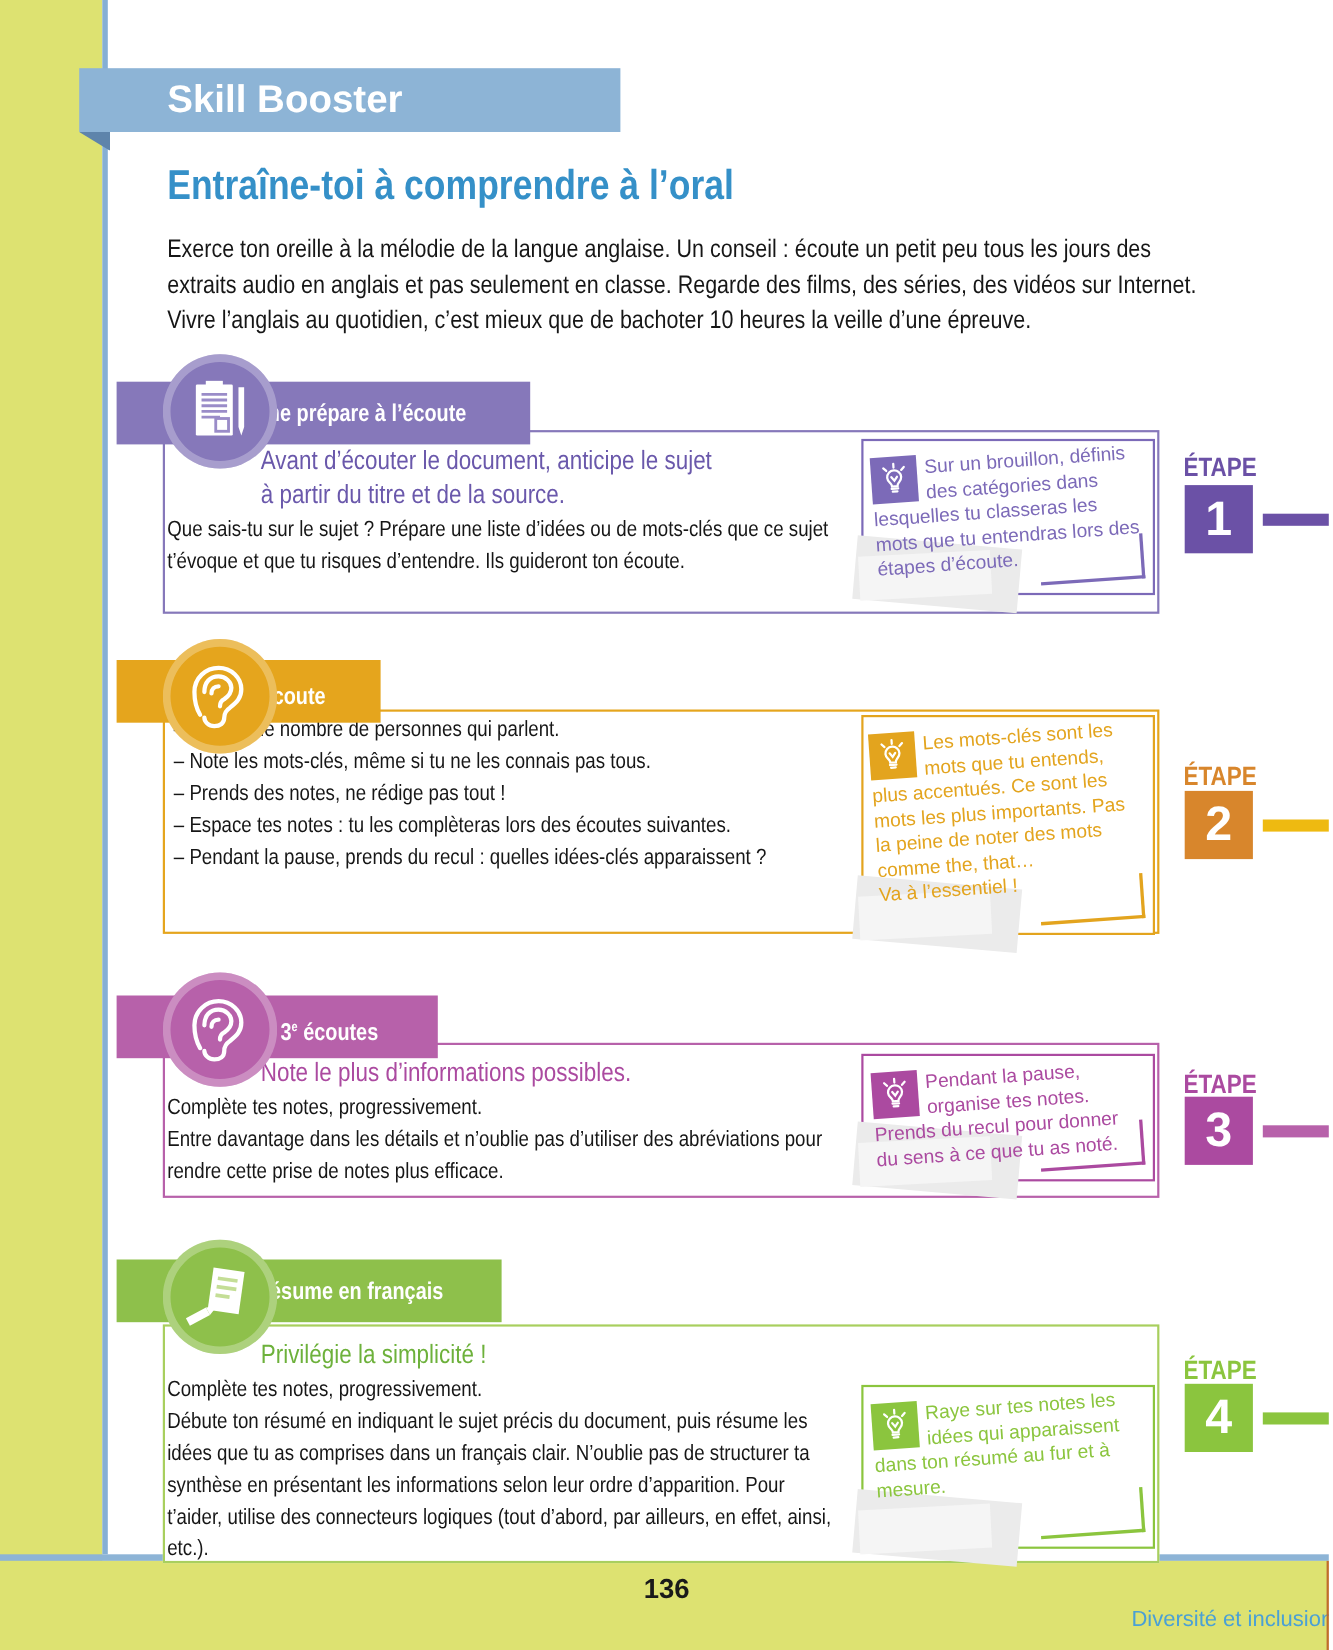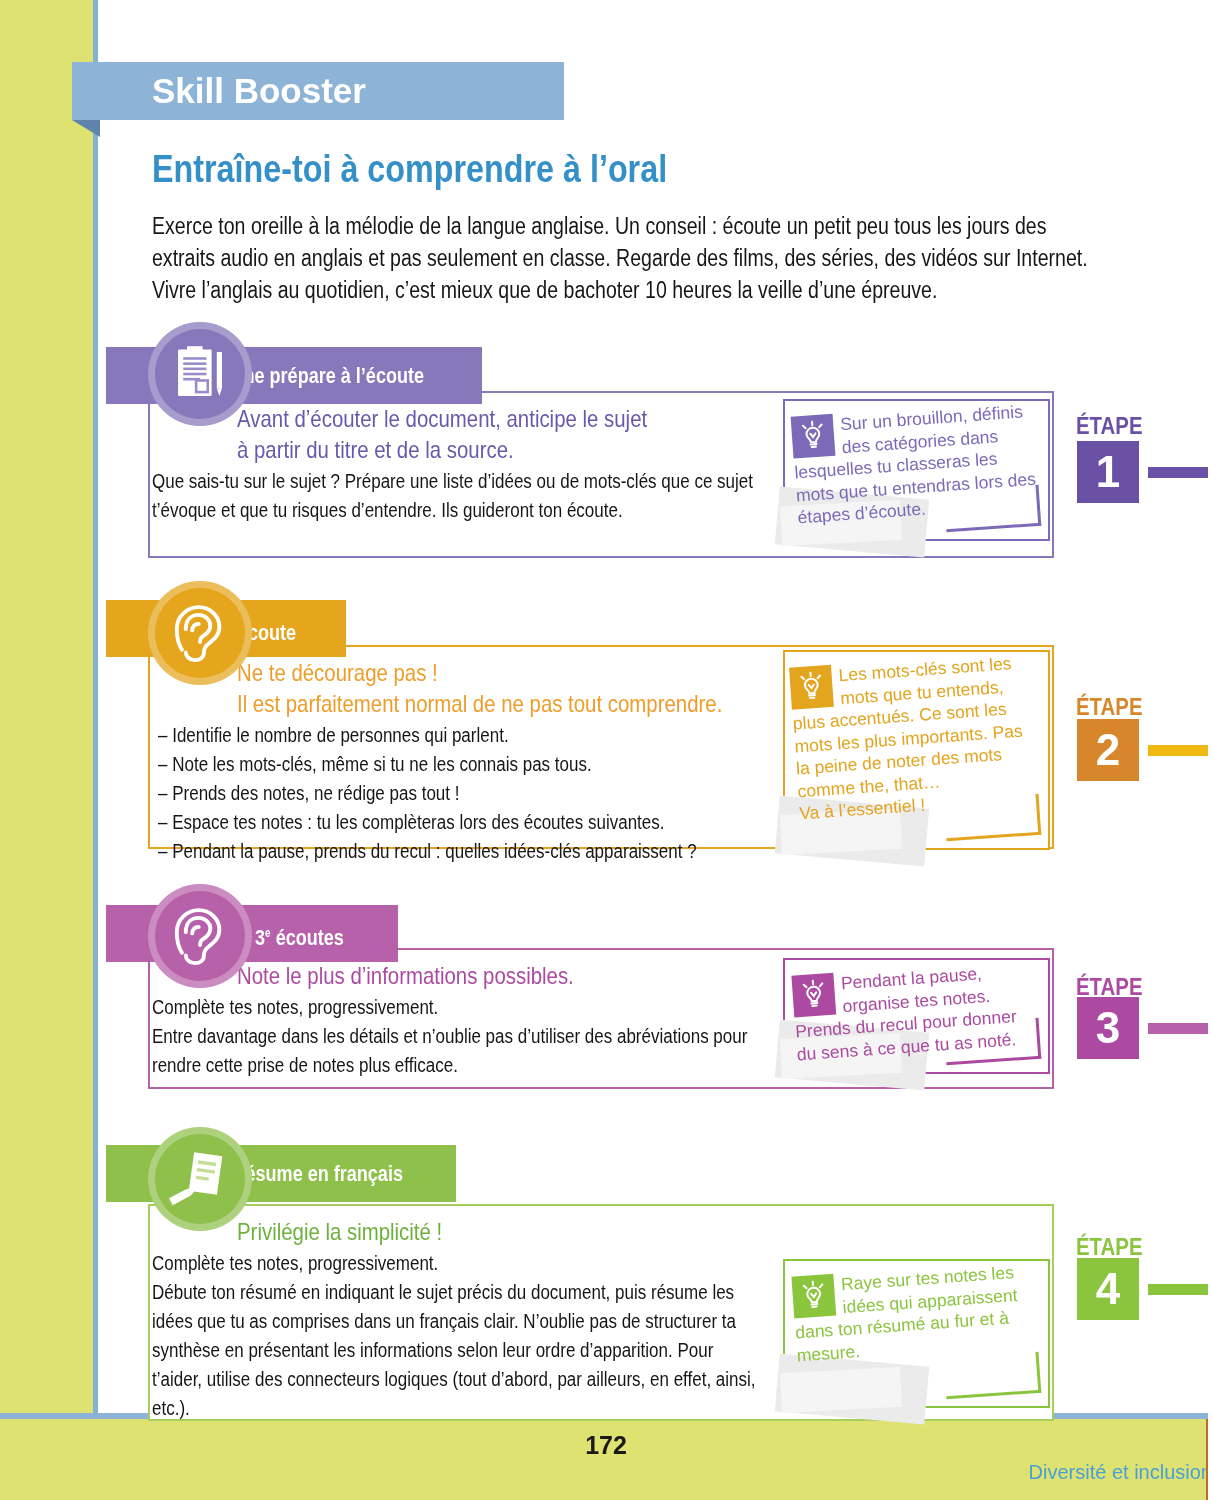"Ne te décourage pas !" div.lead { html: <div> <div>Ne te décourage pas !</div> <div>Il est parfaitement normal de ne pas tout comprendre.</div> </div> -> none }
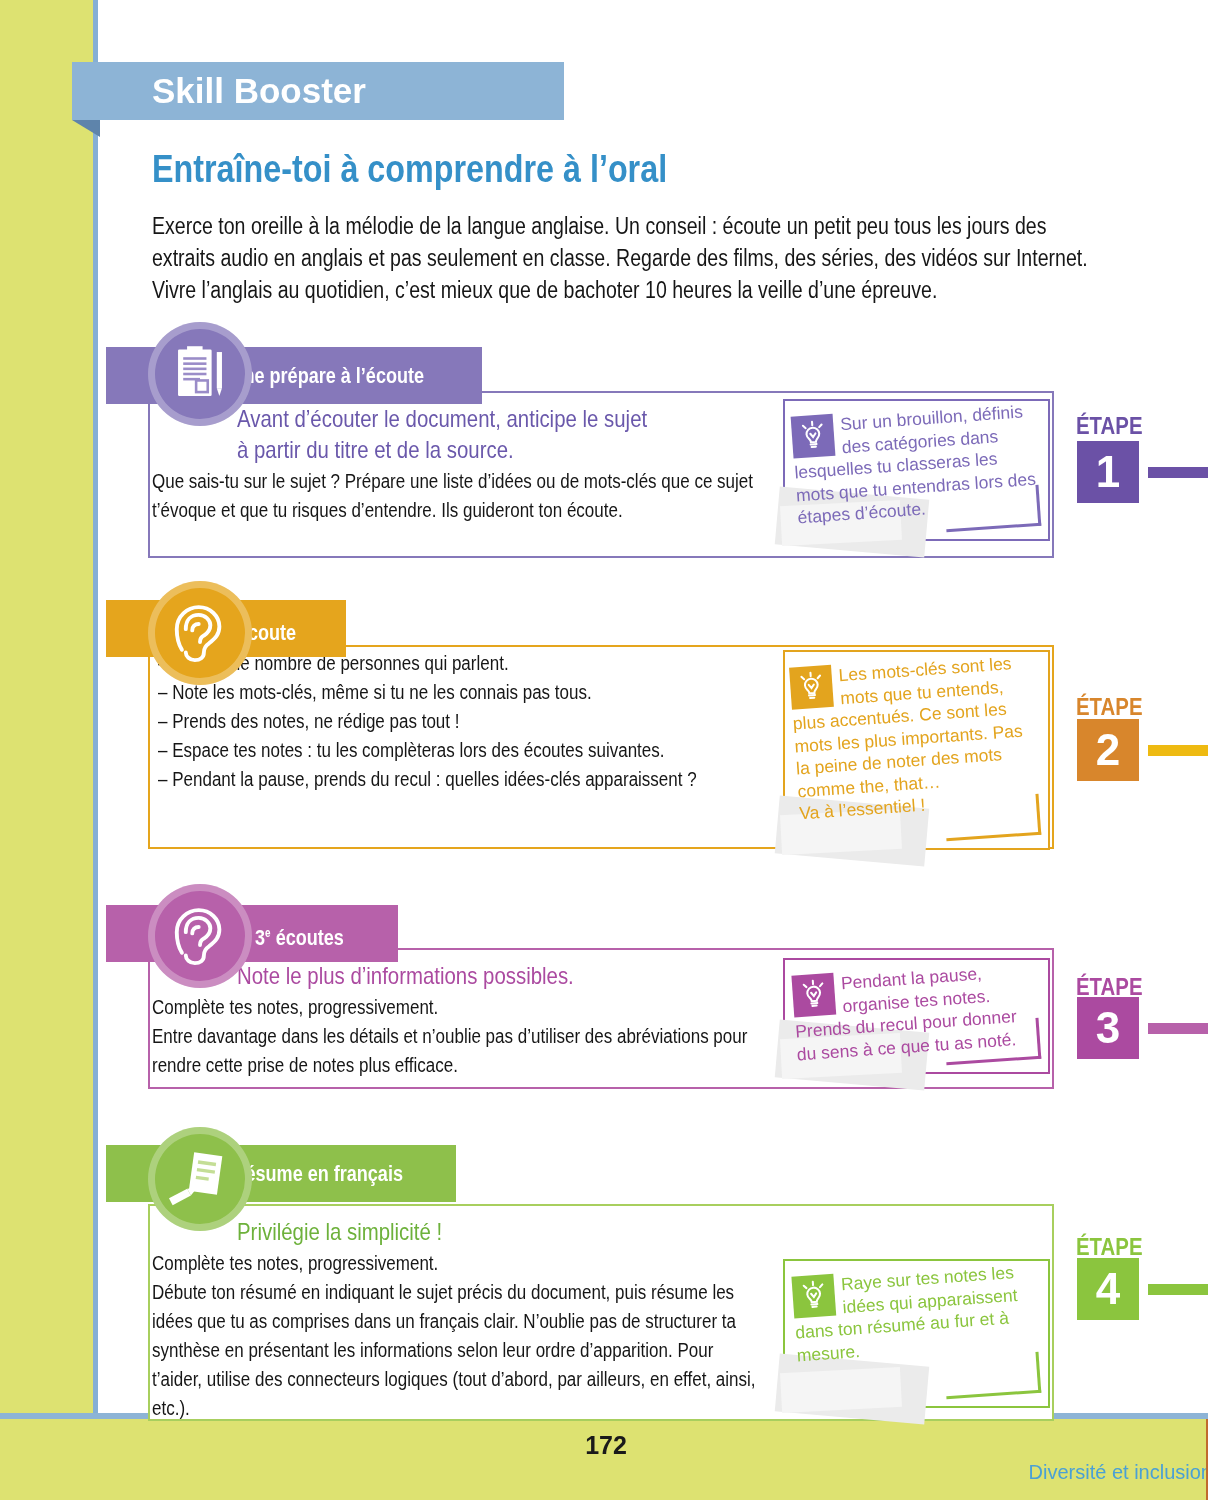"172" div.page-num { text: 172 -> 136 }
